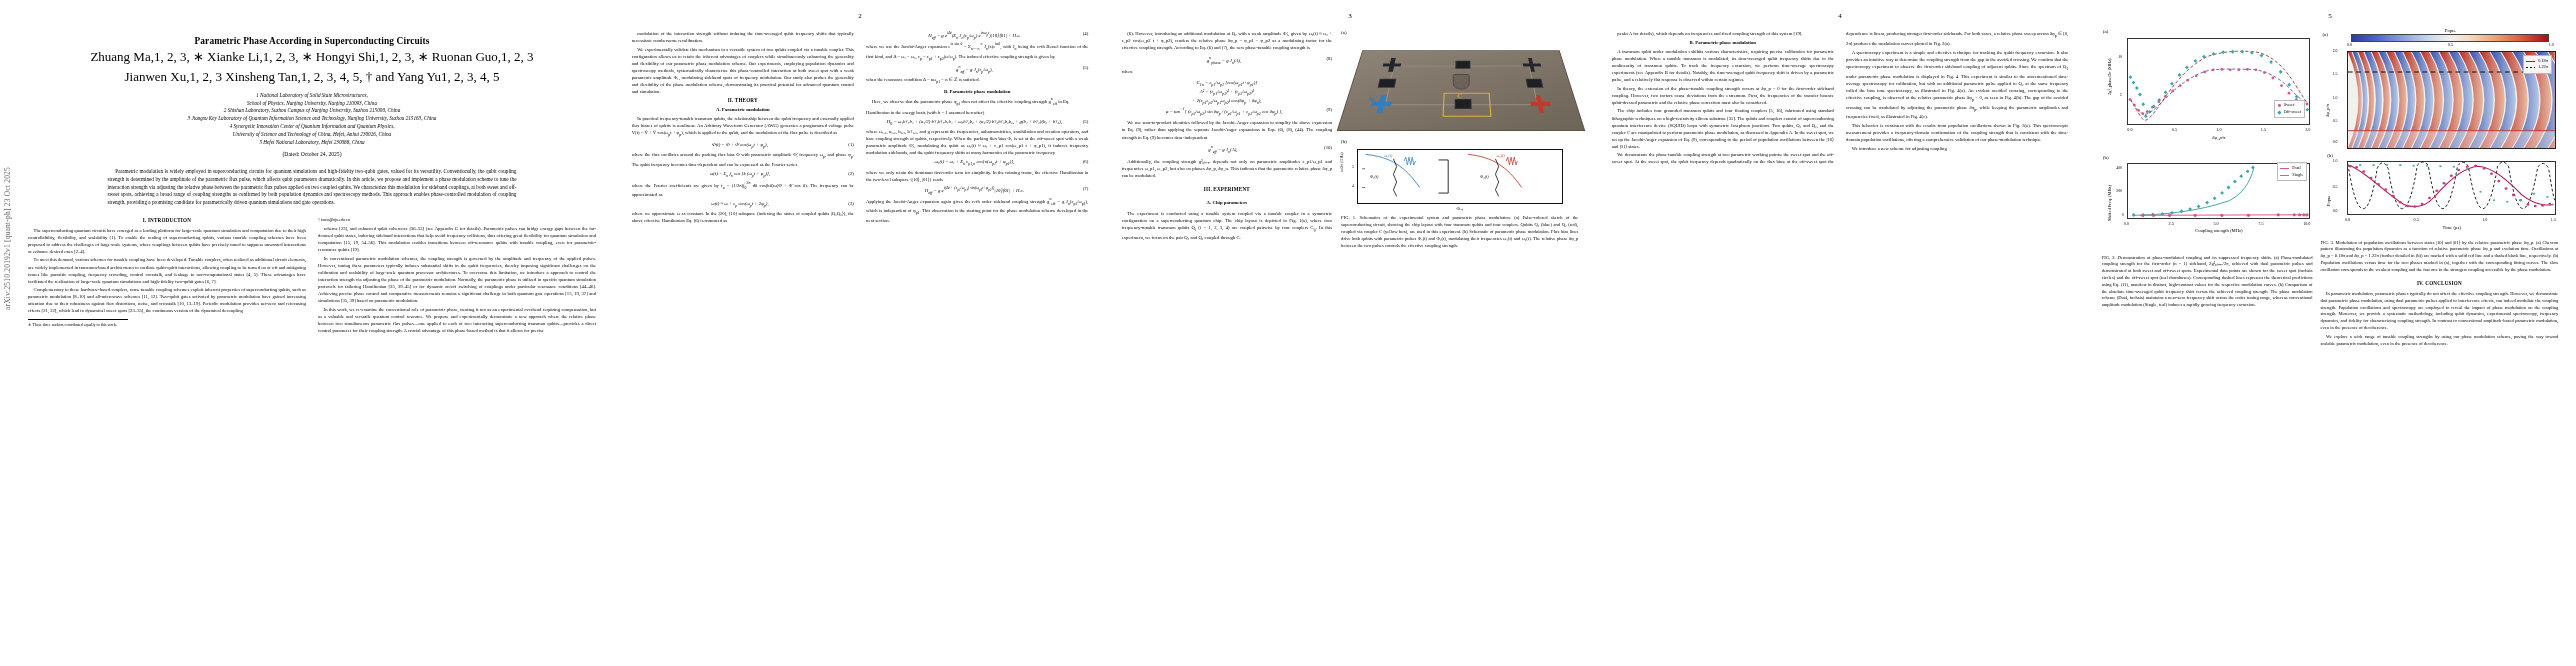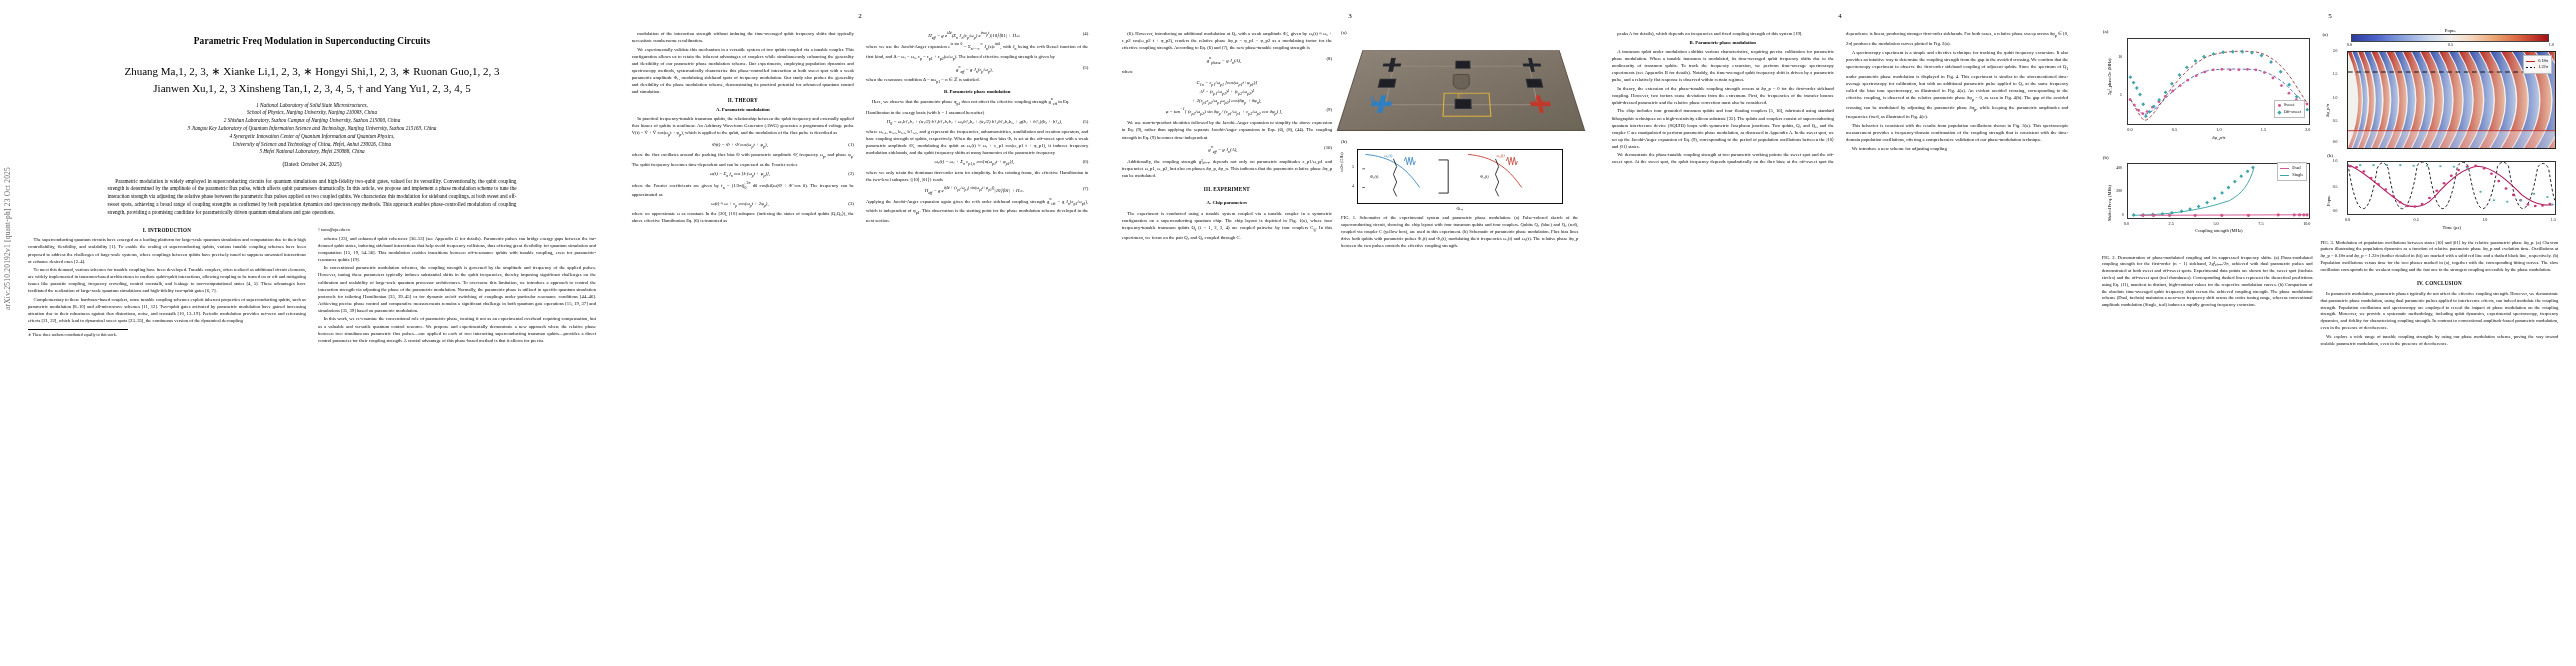"Parametric Freq Modulation in" div.title { text: Freq Modulation -> Phase According }
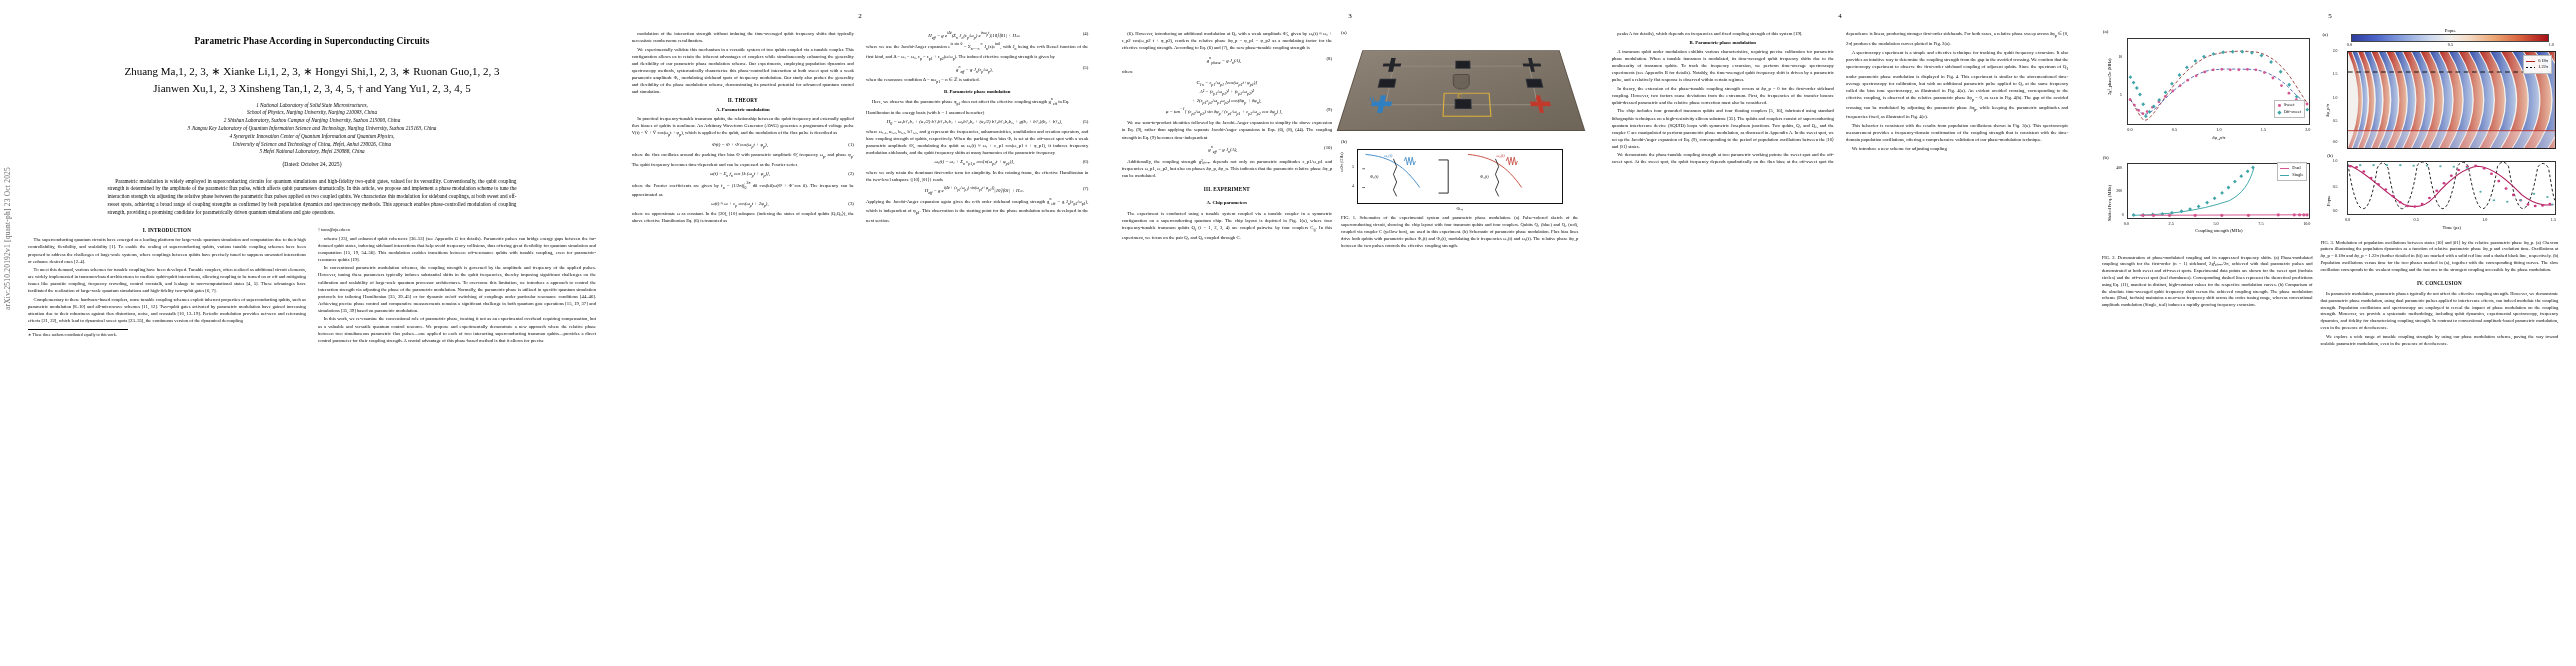"Zhuang Ma,1, 2, 3, ∗" .authors { font-size: 11px -> 13px; margin-top: 17px -> 1px }
